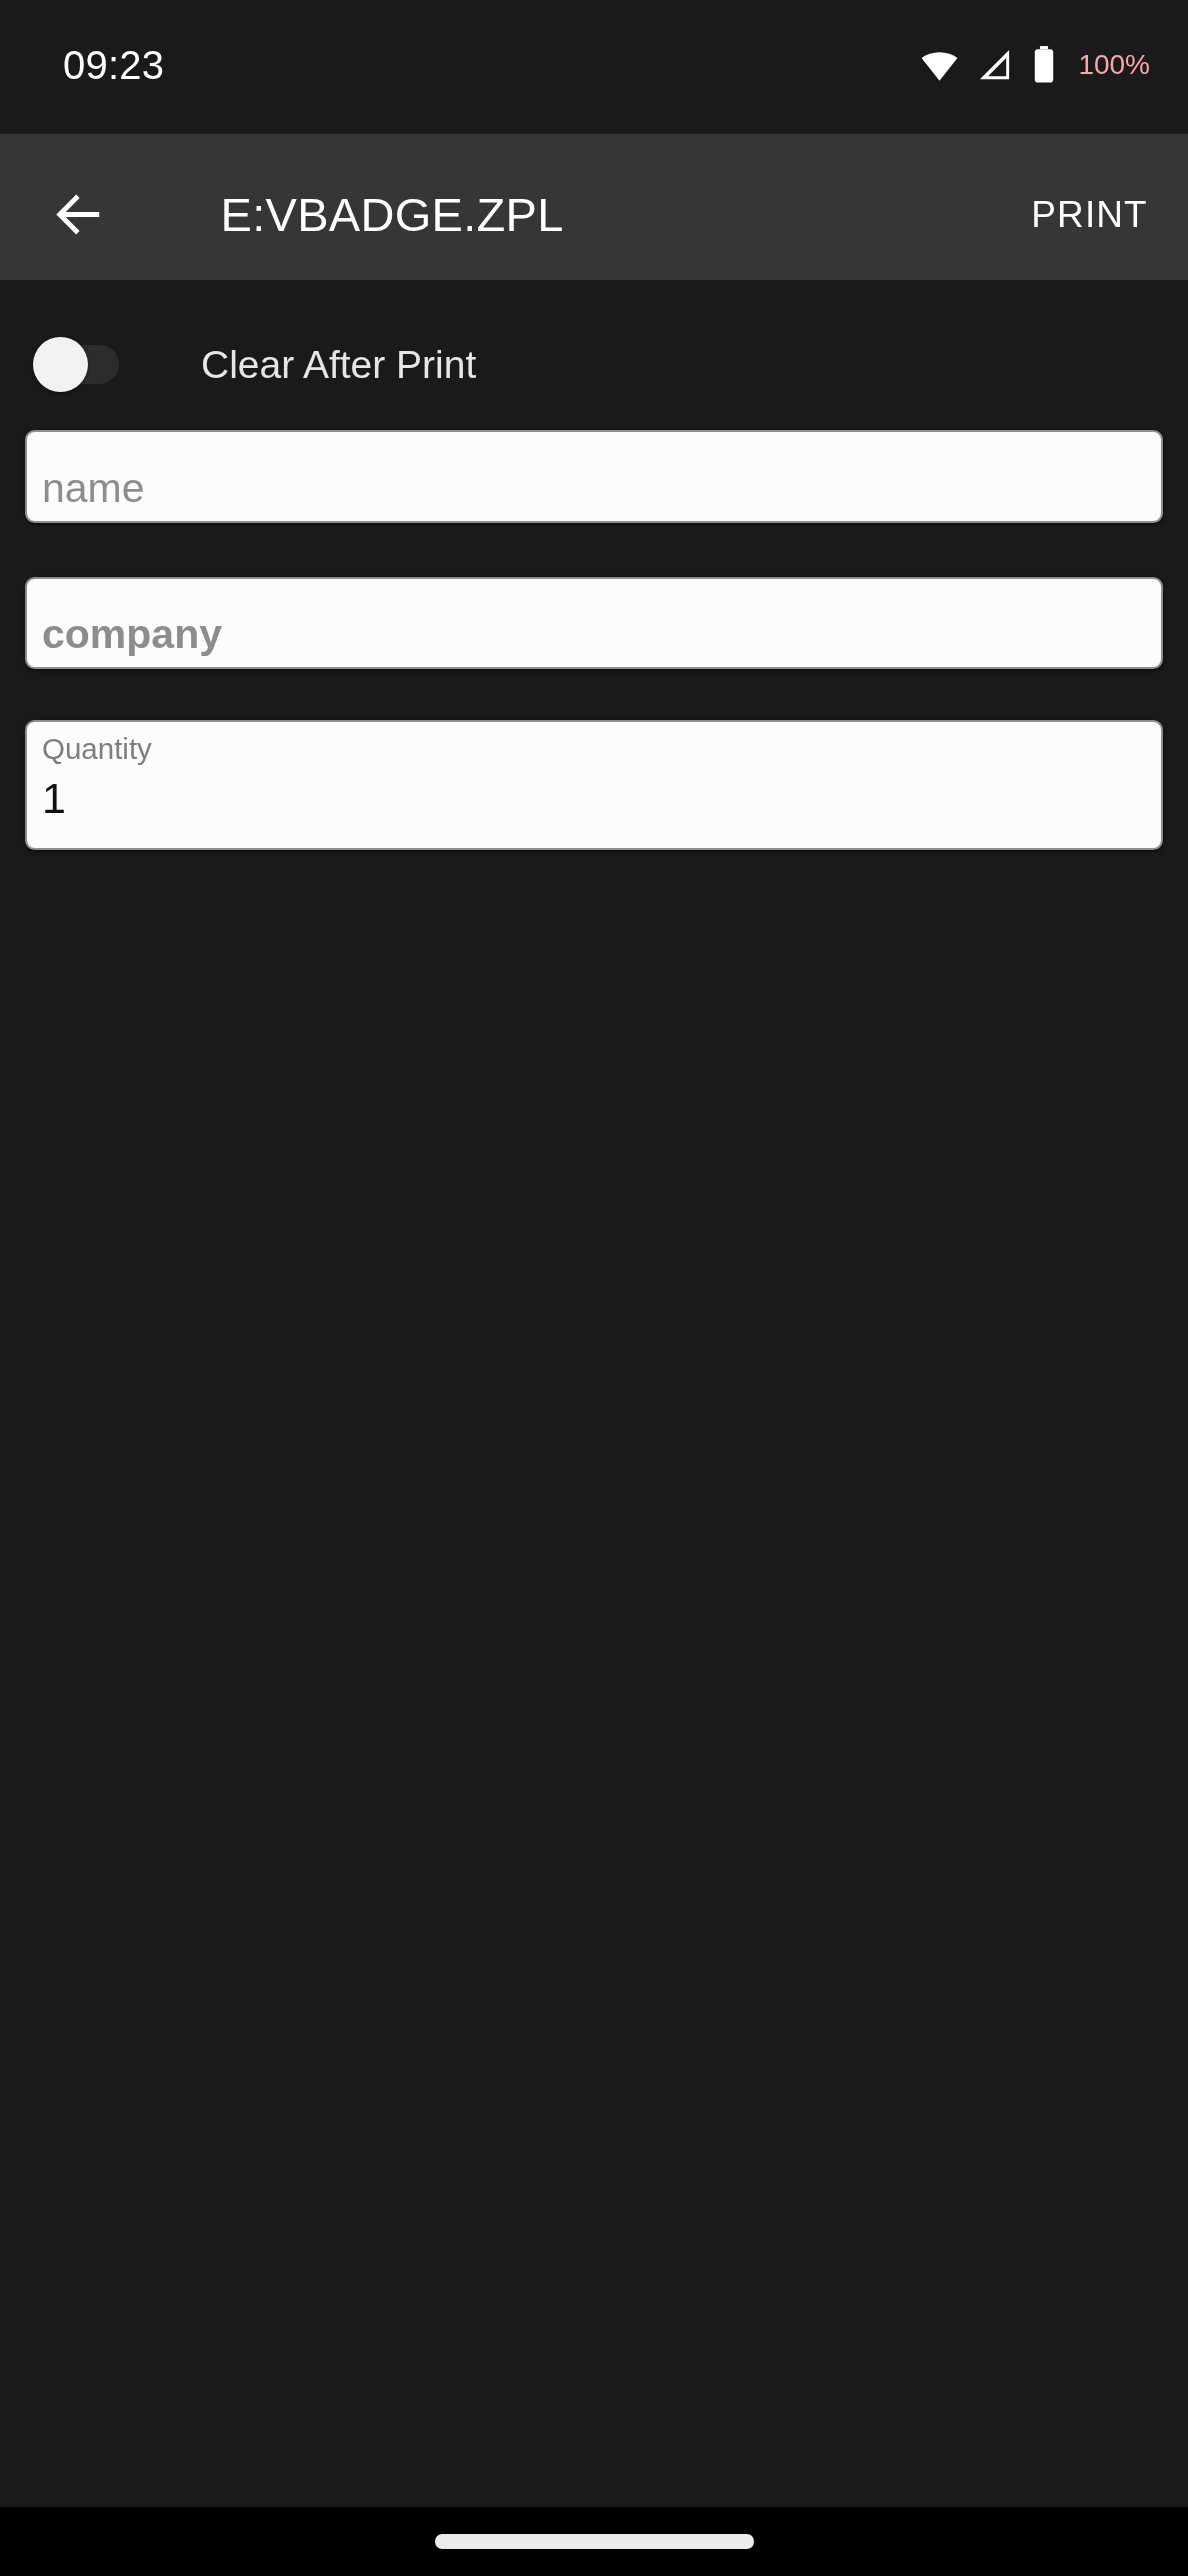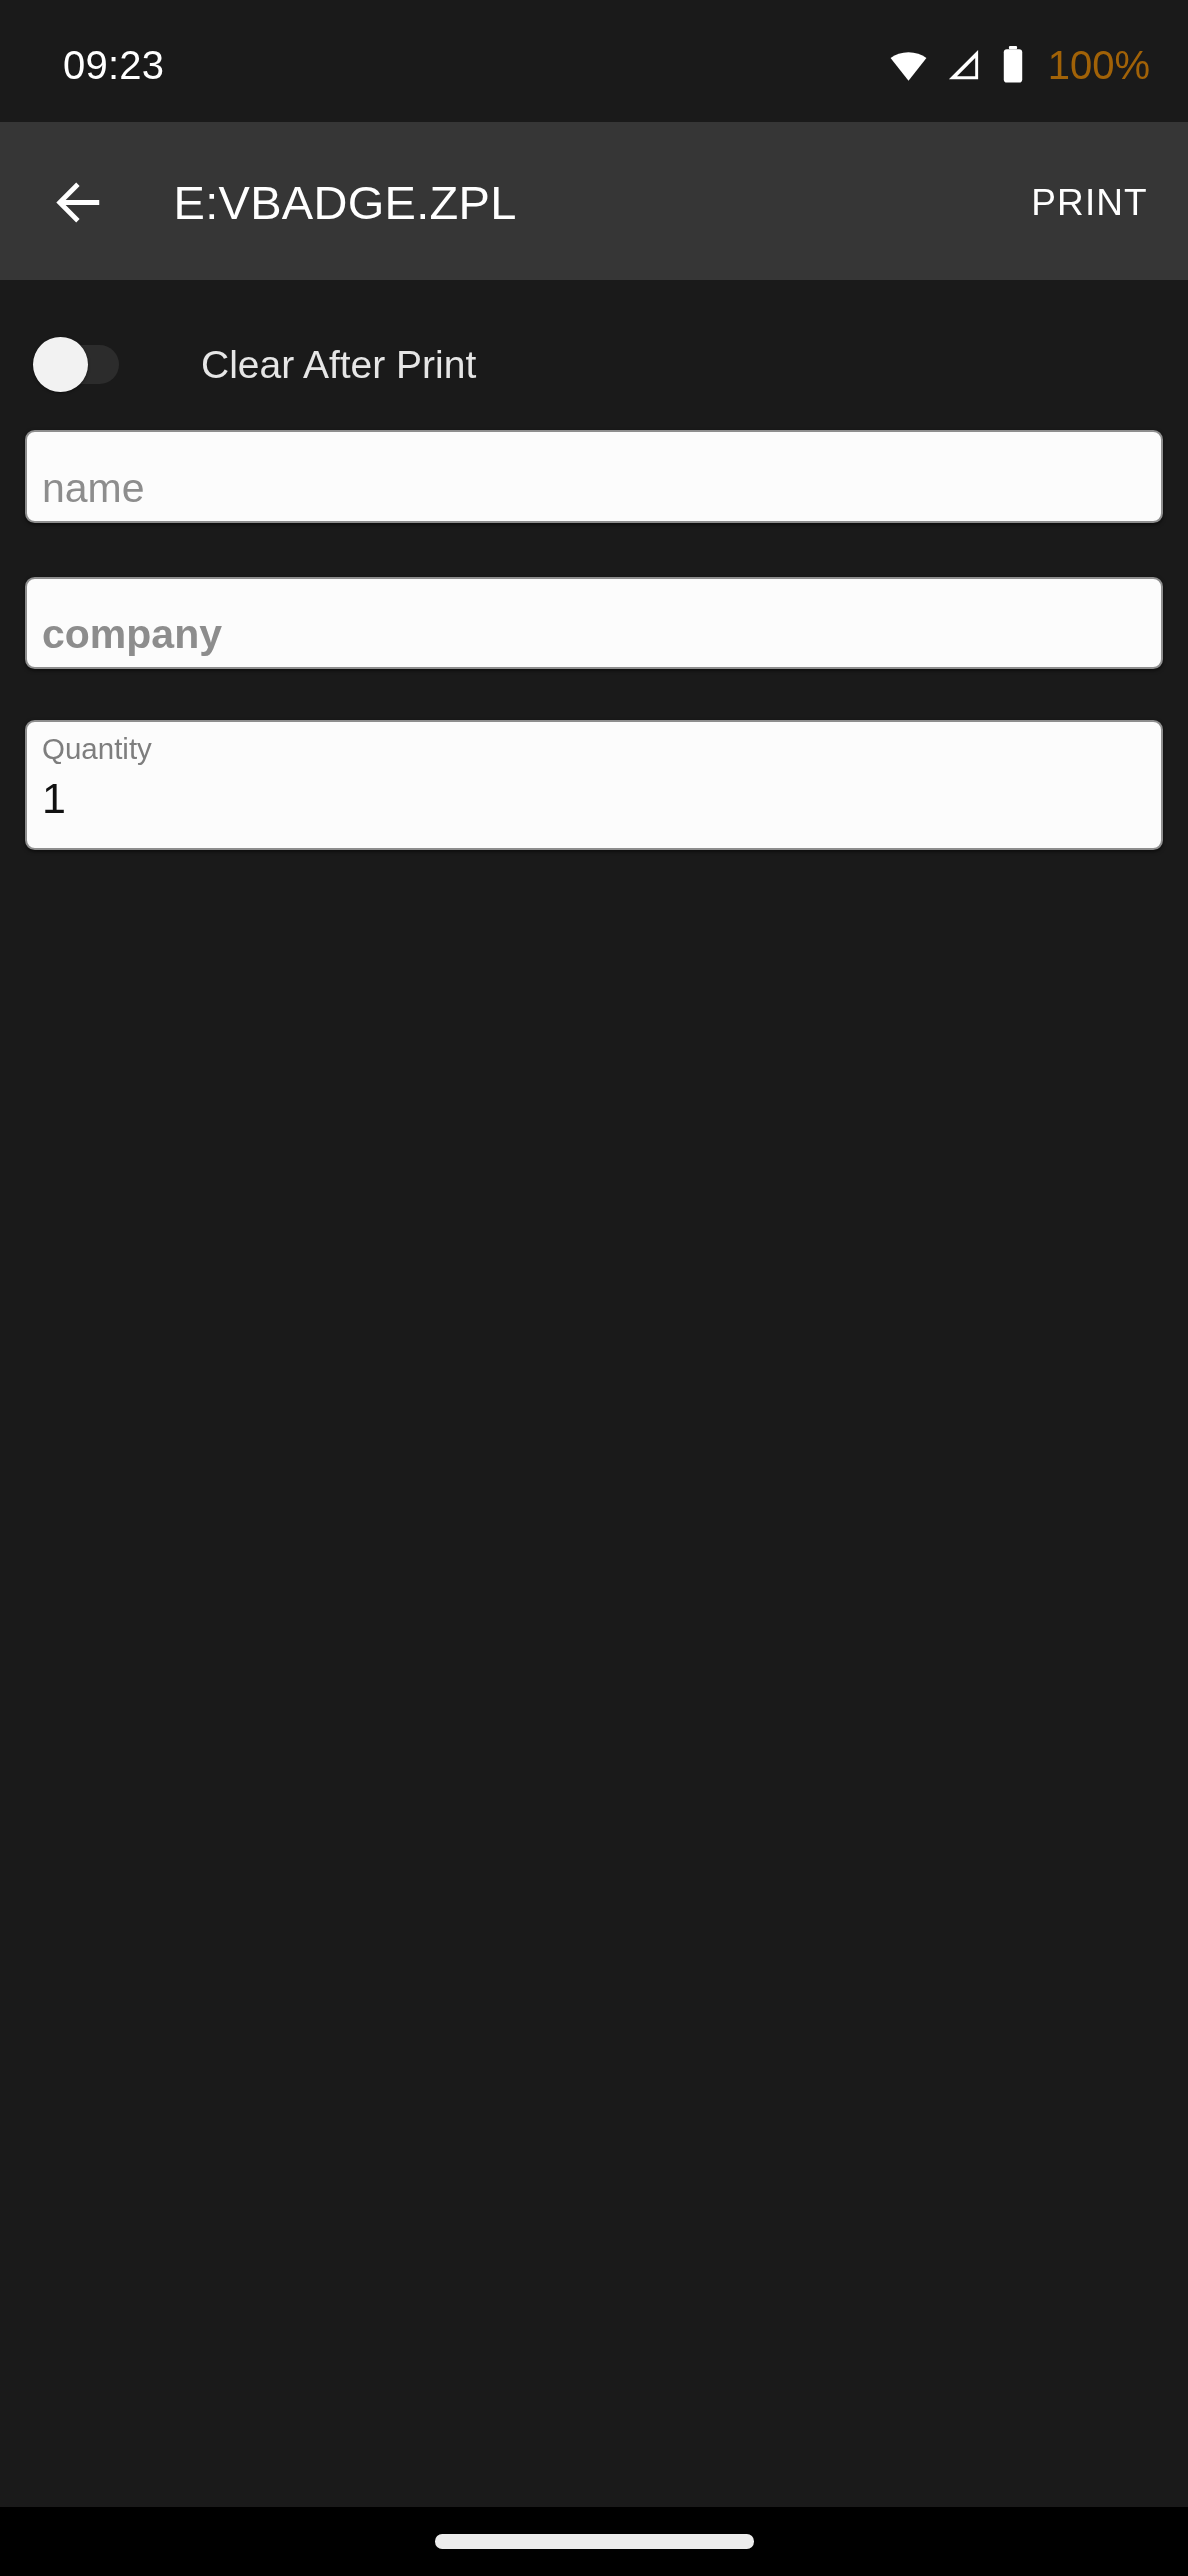"100%" #battery-percent { color: #a16207 -> #fca5a5; font-size: 40px -> 28px }
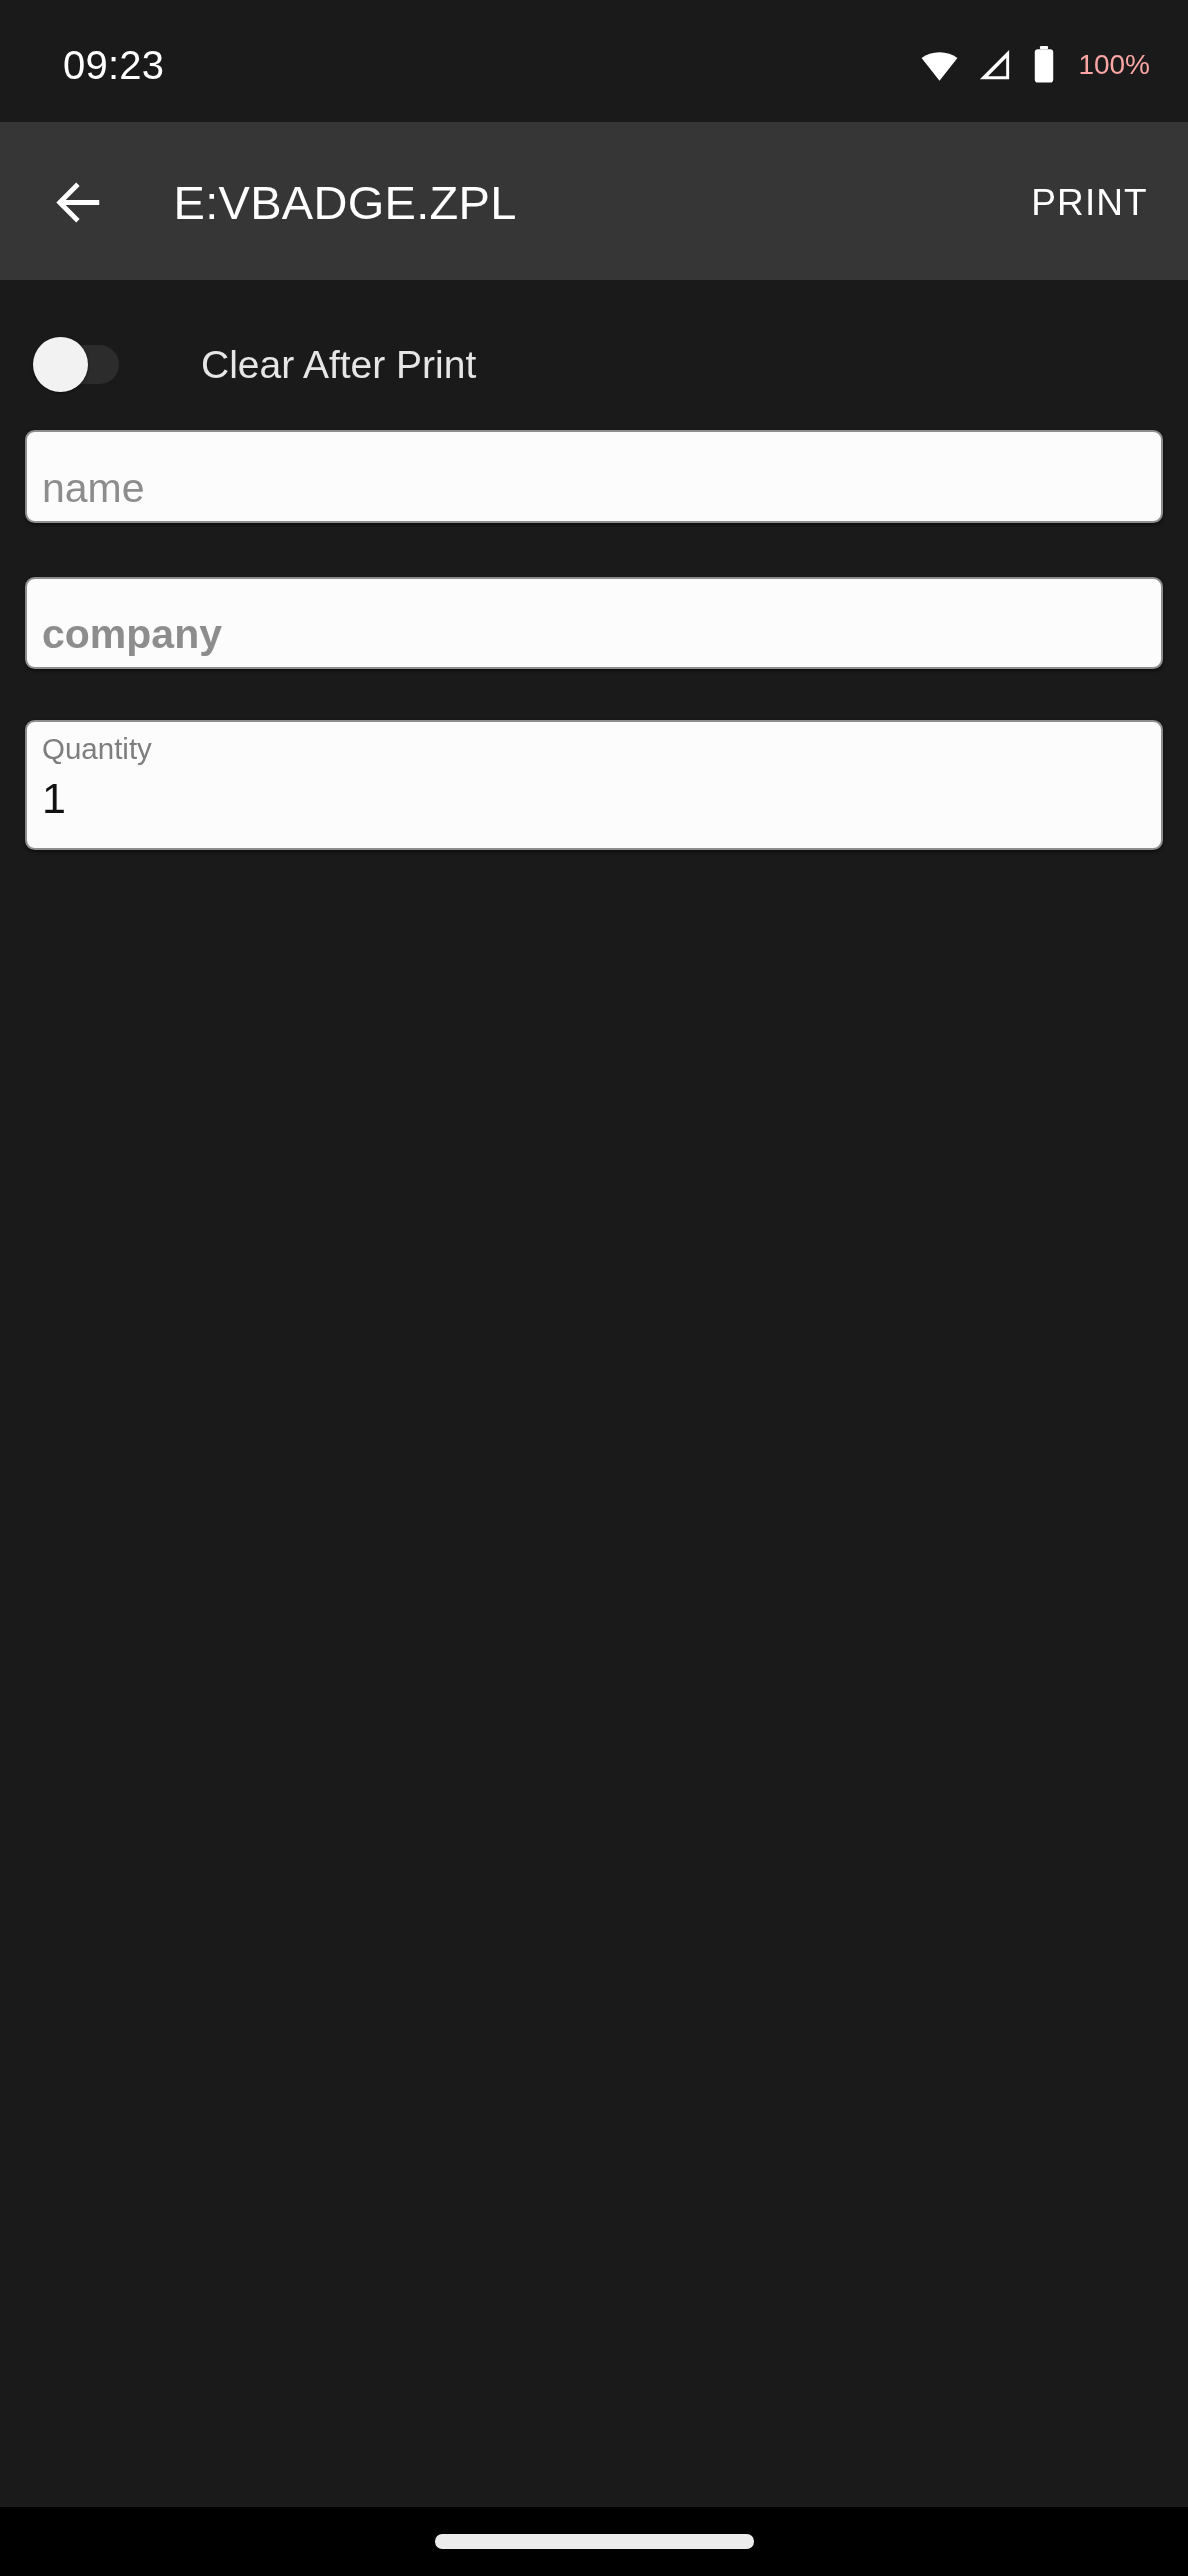"E:VBADGE.ZPL" #app-bar { gap: none -> 47px; top: 122px -> 134px }
